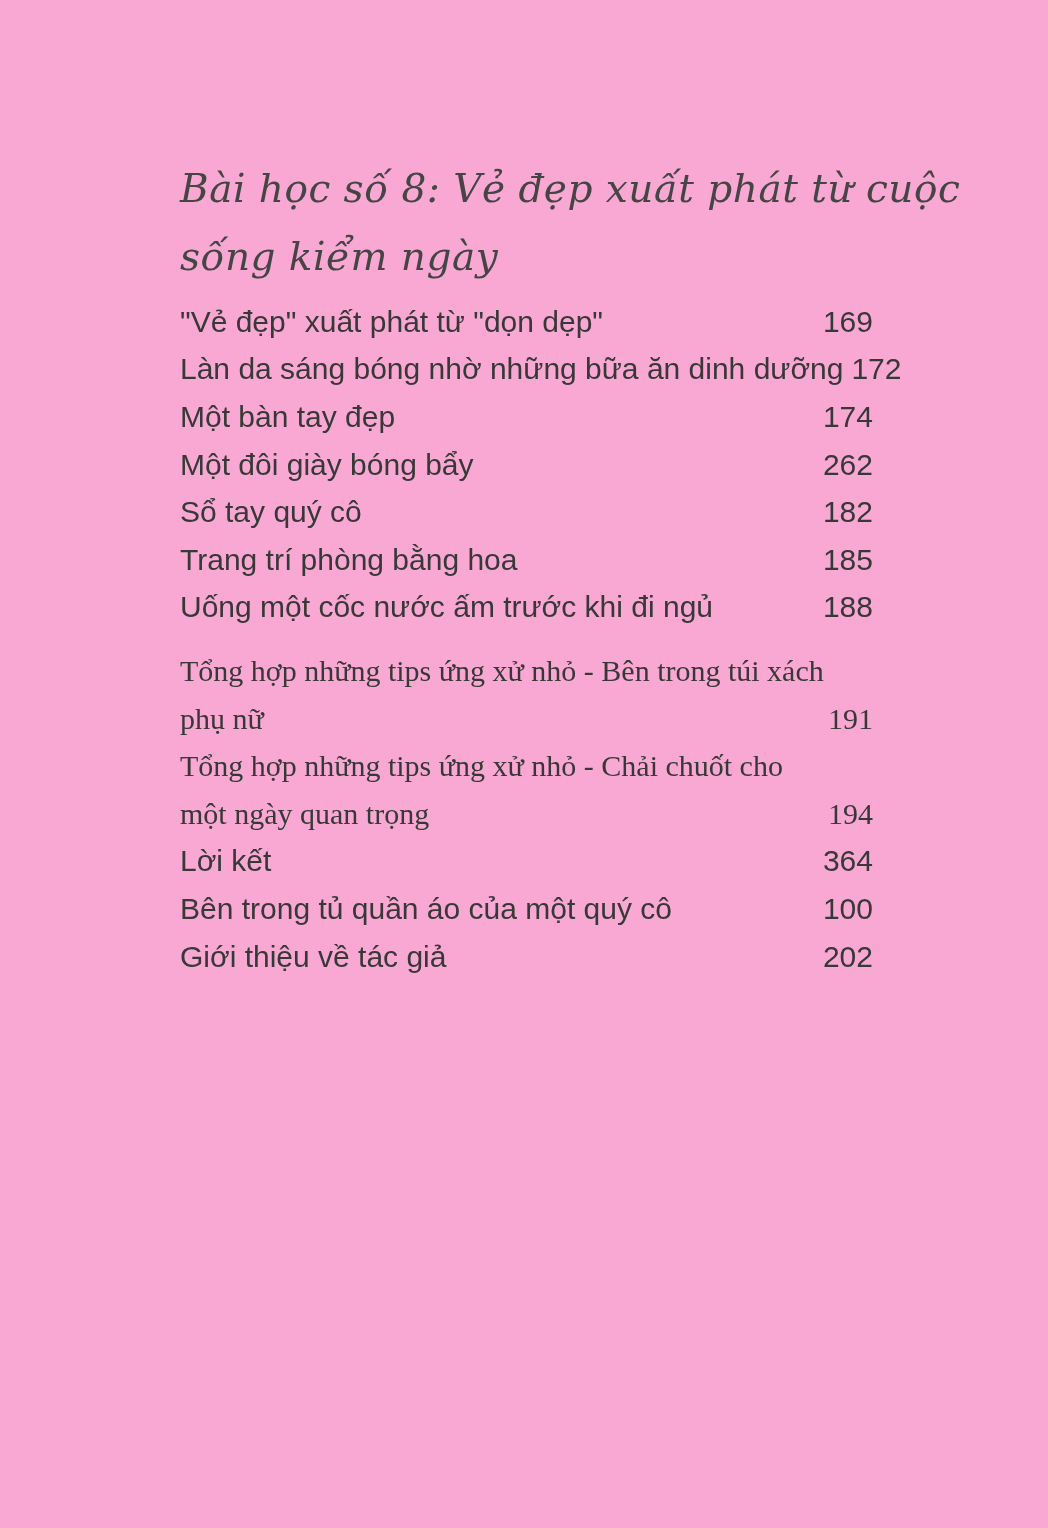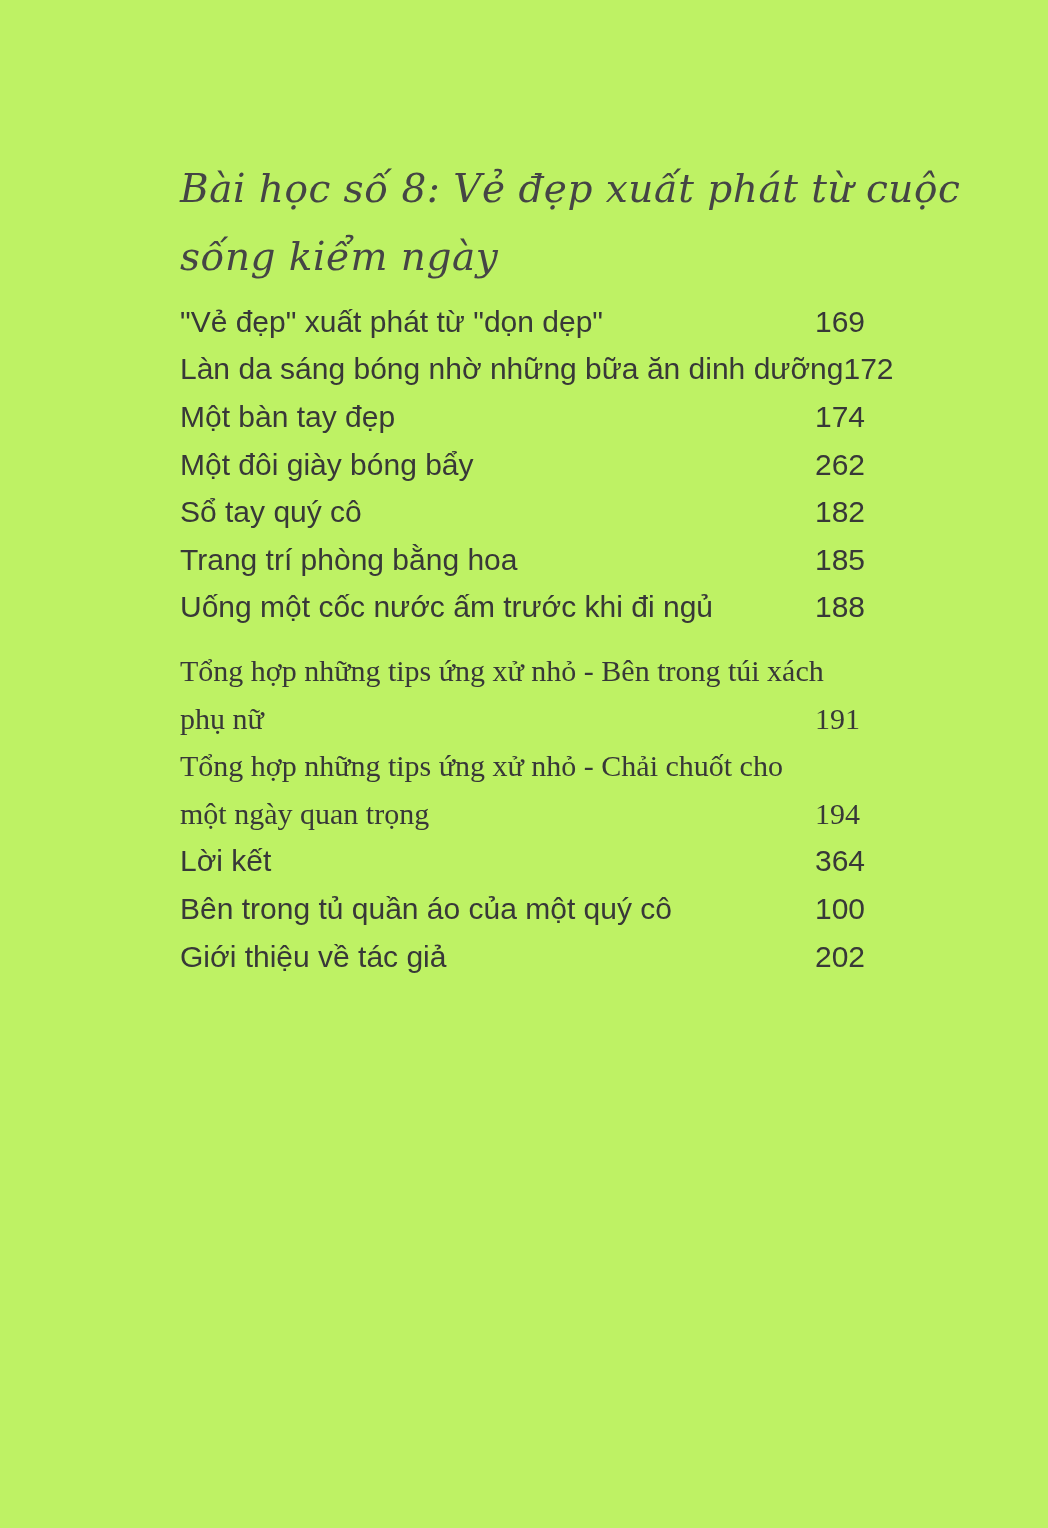"Bài học số 8: Vẻ" .page { background: #bef264 -> #f9a8d4 }
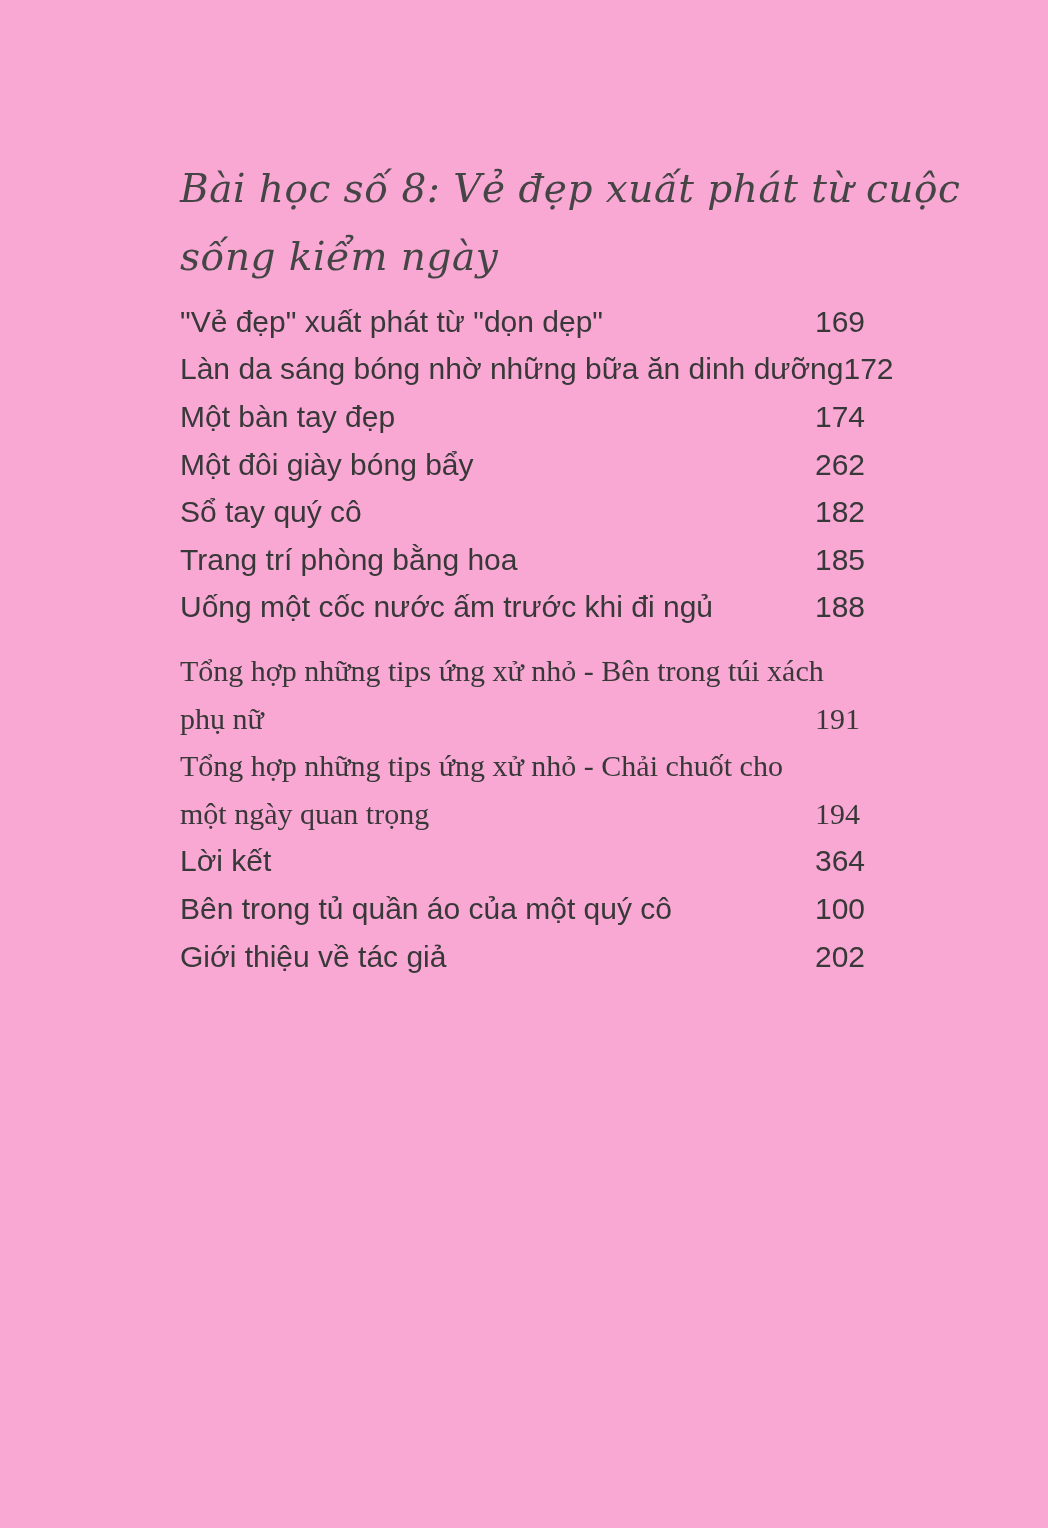"169" .toc-page { text-align: left -> right }
